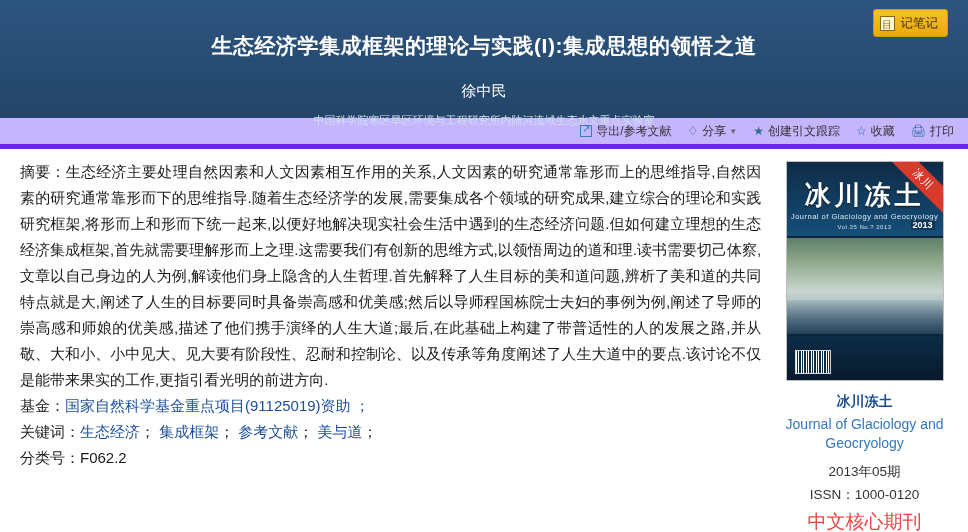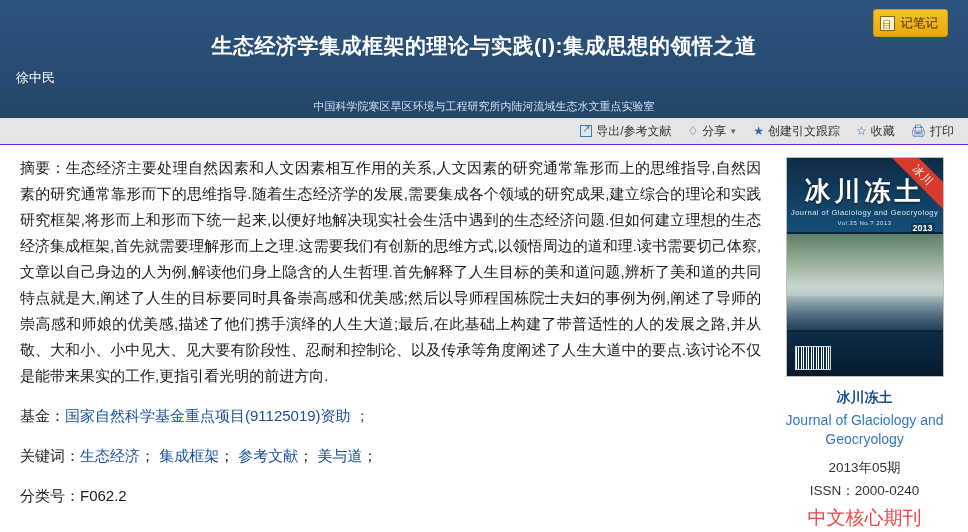"徐中民" .author { font-size: 13px -> 15px; margin-top: 9px -> 22px; text-align: left -> center }
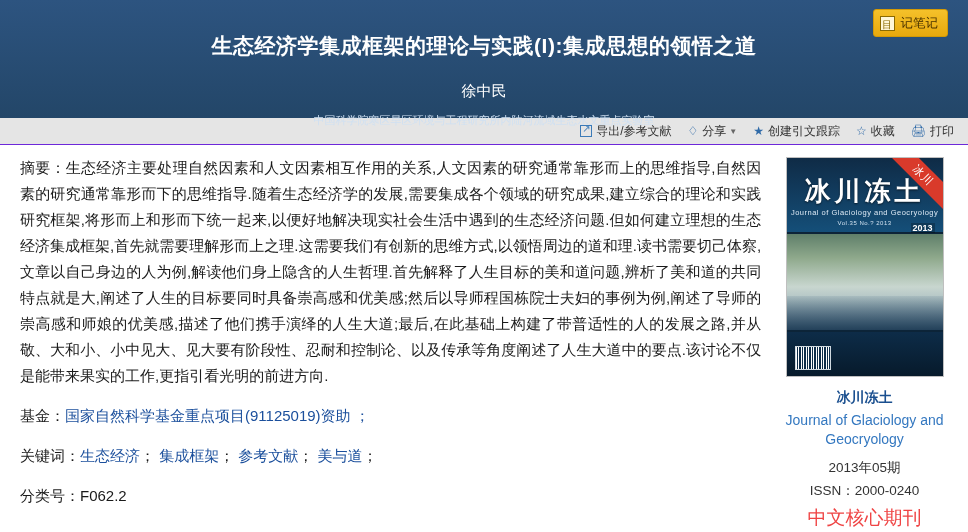"导出/参考文献" .toolbar { background: #e5e5e5 -> #c4b5fd; border-bottom: 1px solid #6d28d9 -> 5px solid #6d28d9 }
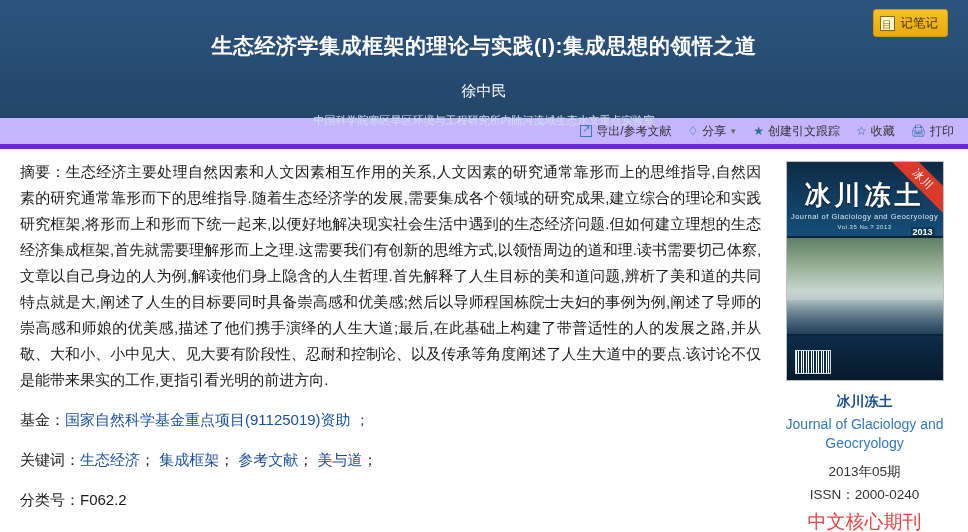"2013" .cover-year { top: 65px -> 58px }
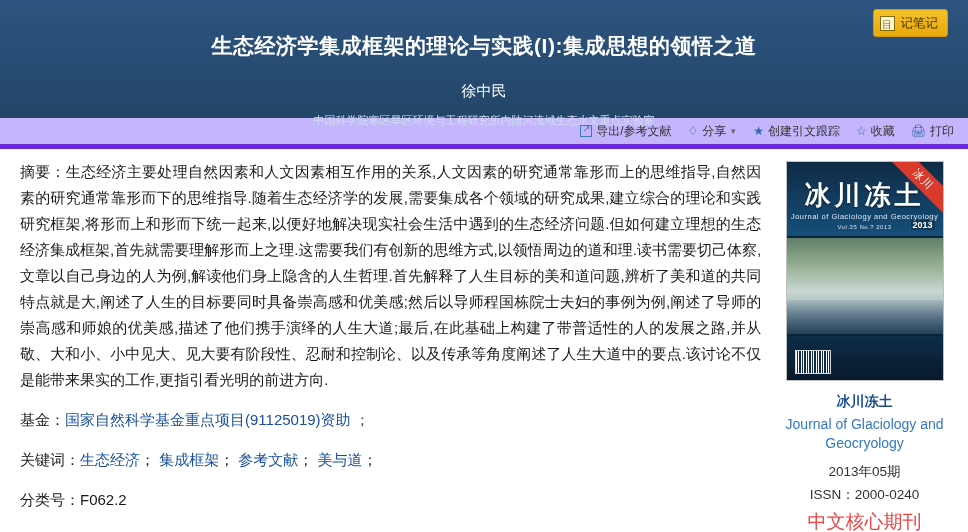"基金：国家自然科学基金重点项目(91125019)资助 ；" .meta-line { margin-top: 14px -> none }
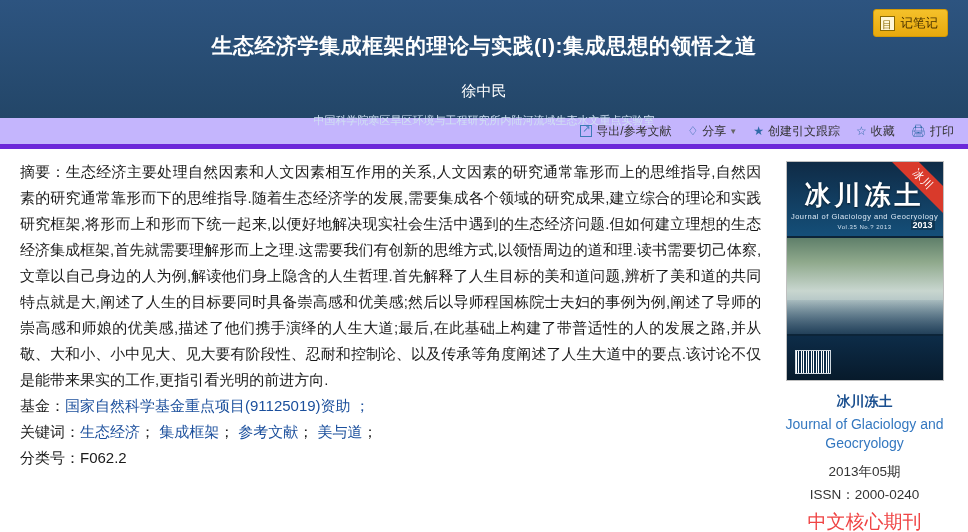"ISSN：2000-0240" div.issn { text: 2000-0240 -> 1000-0120 }
